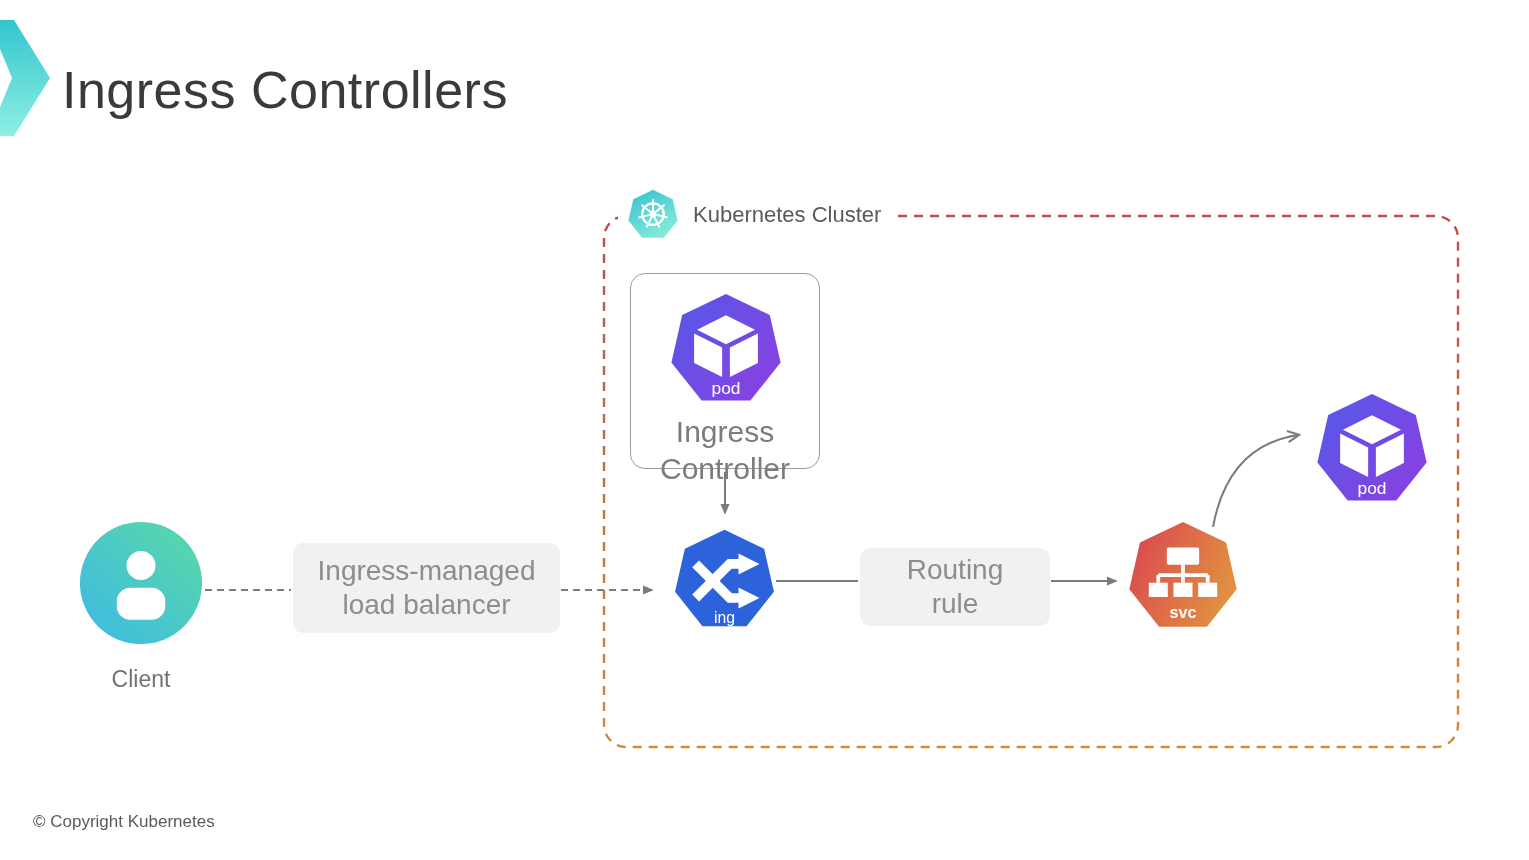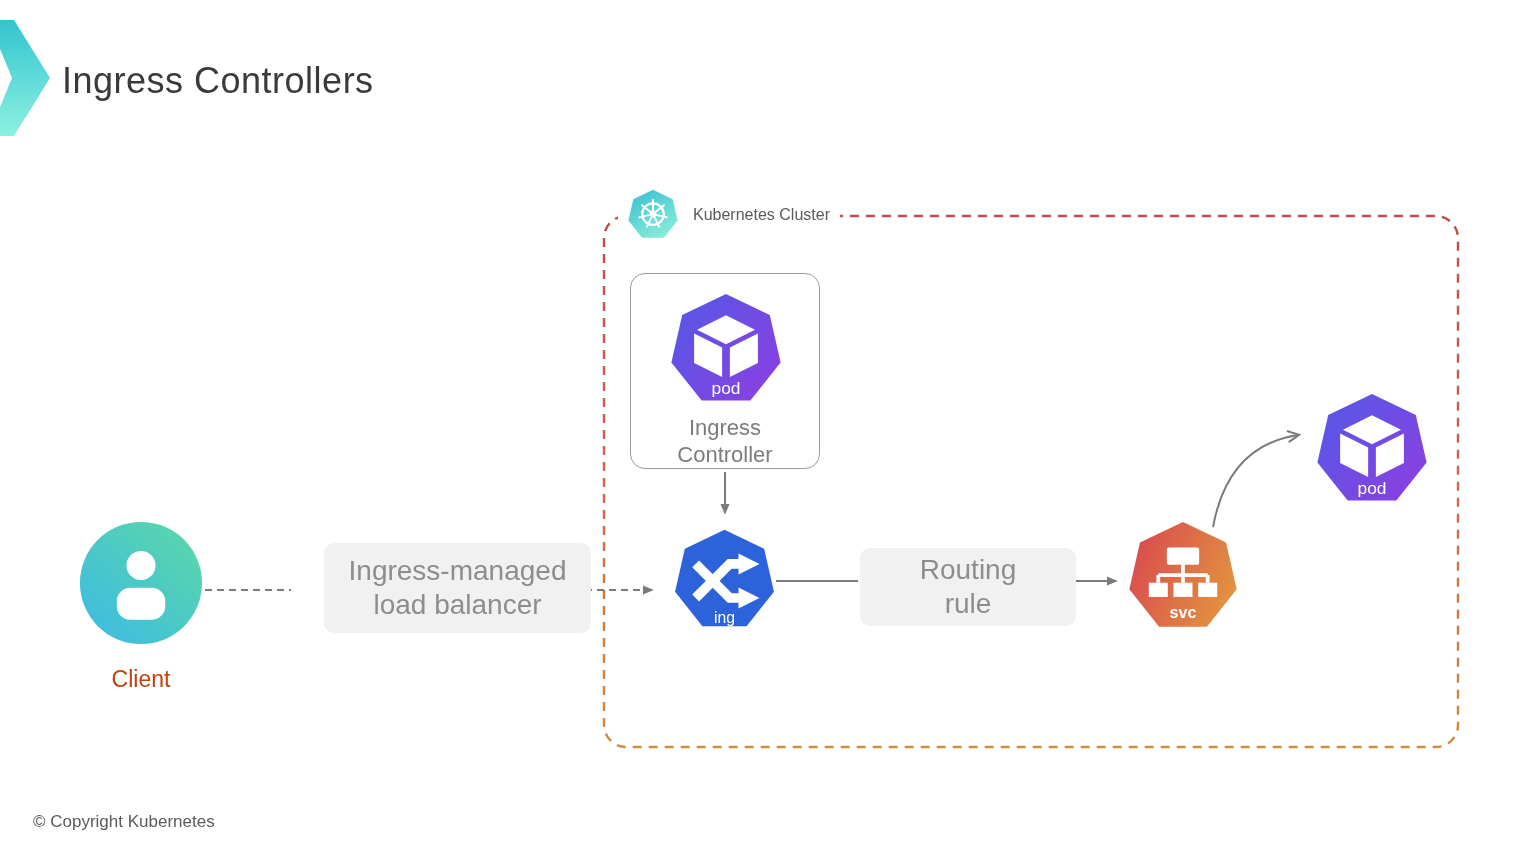"Ingress Controllers" .page-title { font-size: 36px -> 52px }
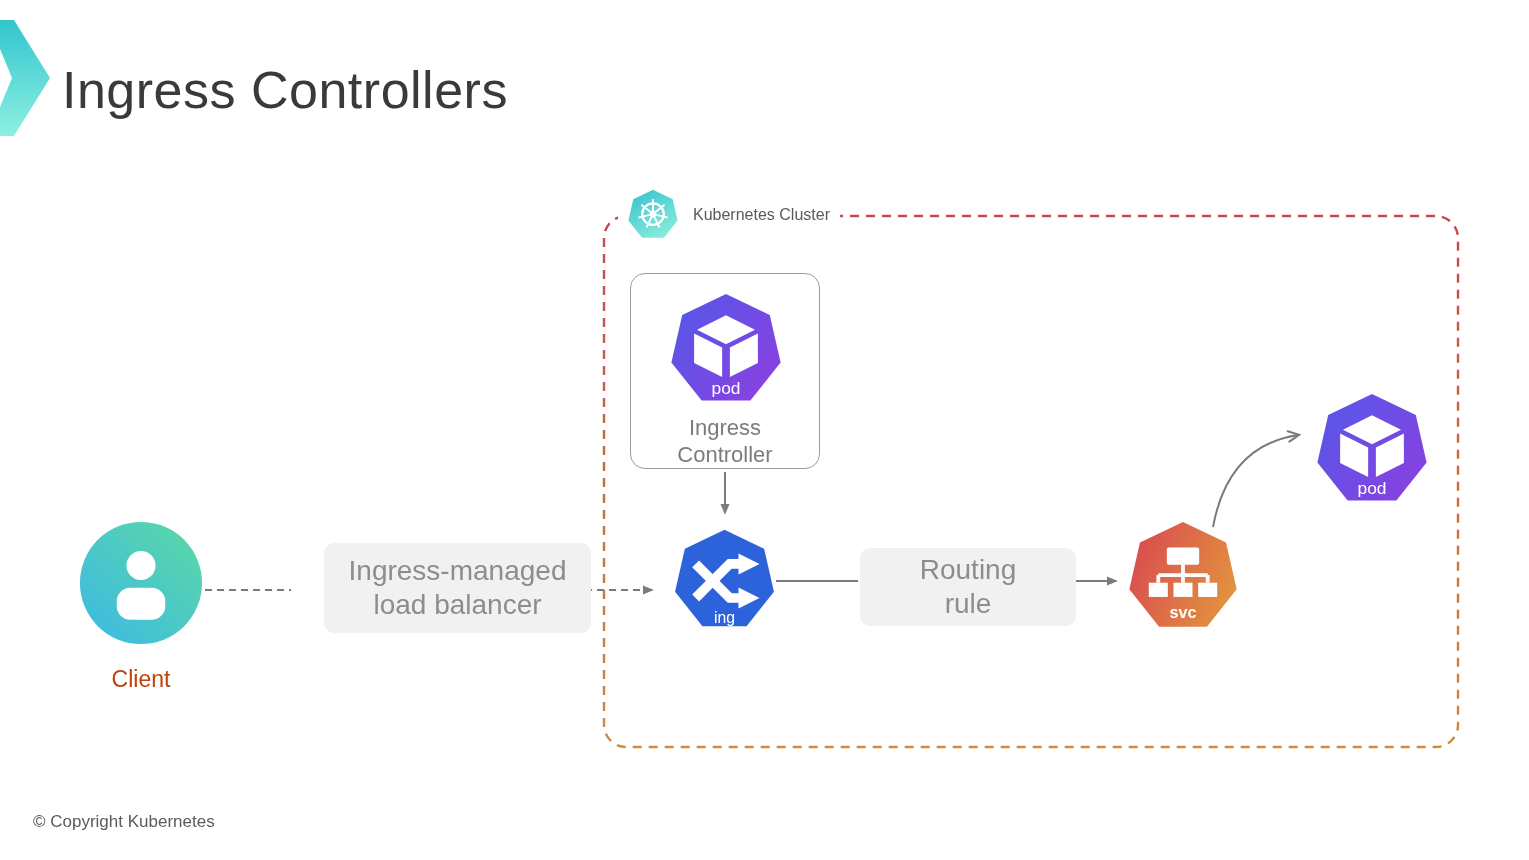"Kubernetes Cluster" .cluster-label-text { font-size: 16px -> 22px }
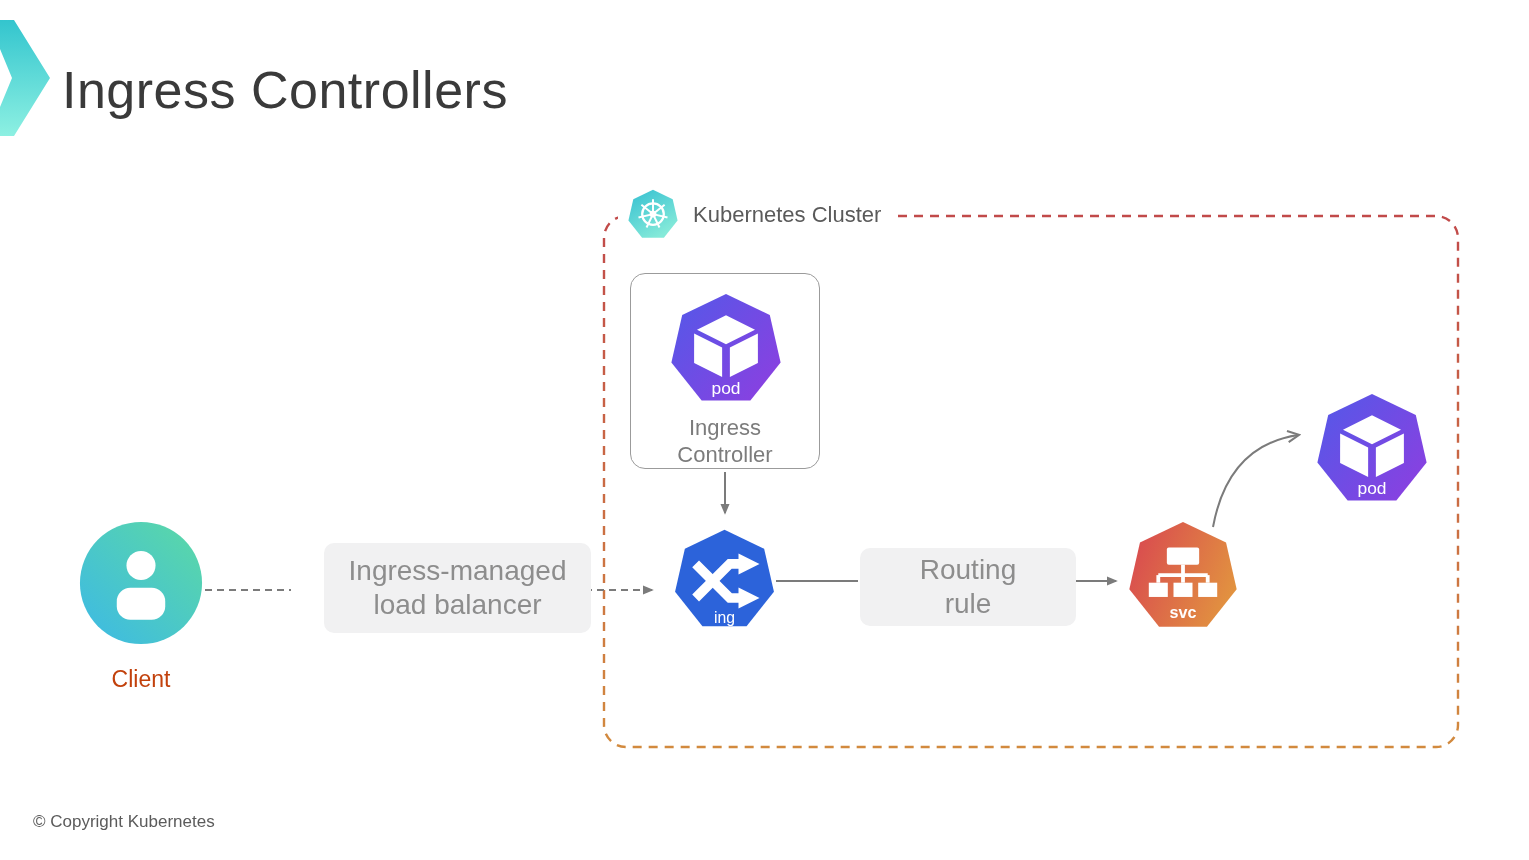"Ingress Controller" .pod-frame-label { font-size: 22px -> 30px }
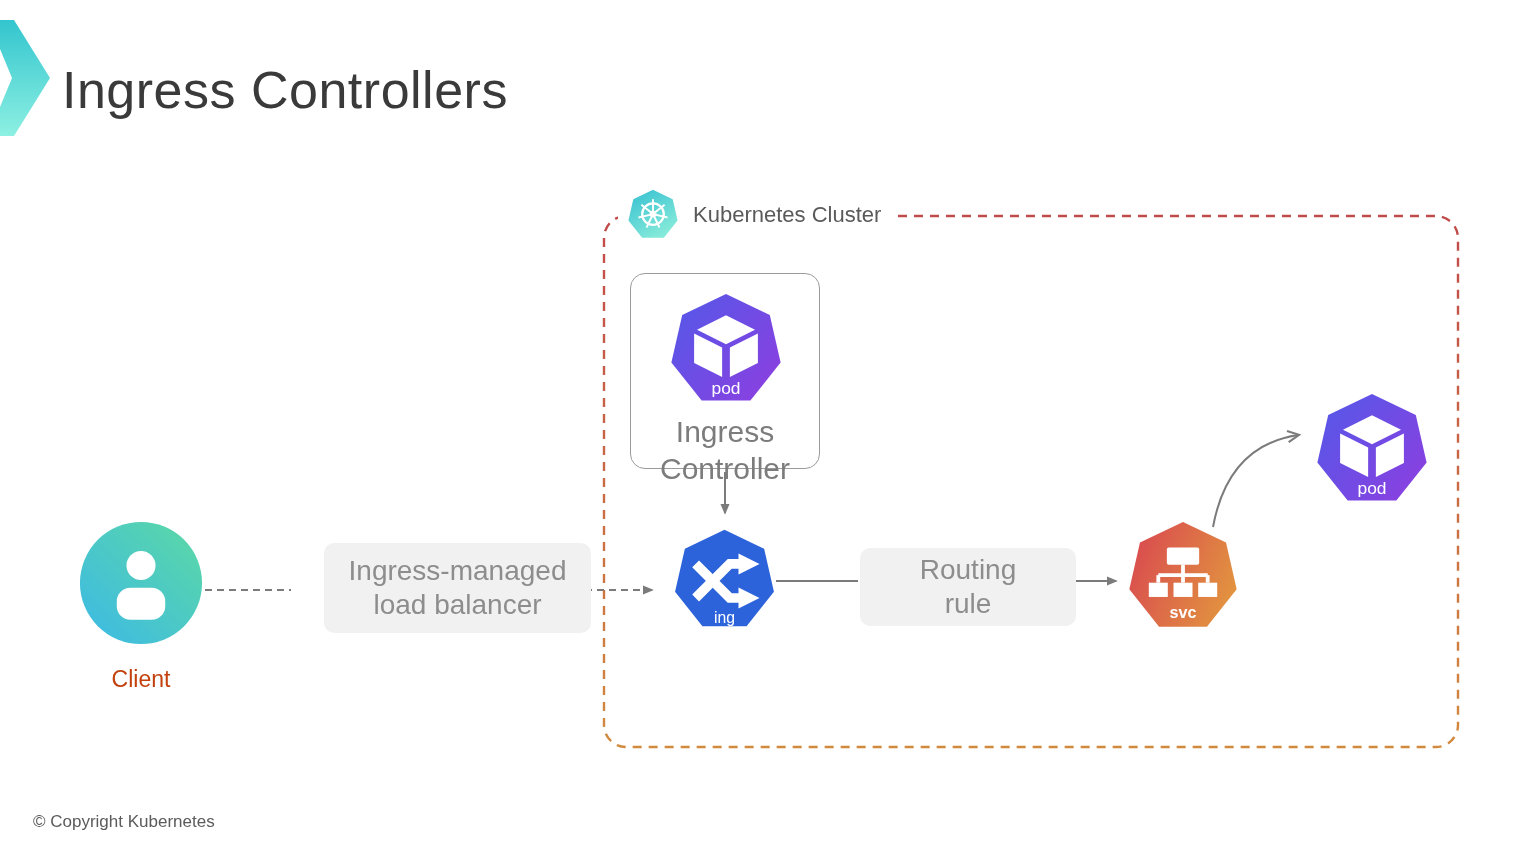"Ingress-managed load balancer" .lb-box { margin-left: 31px -> none }
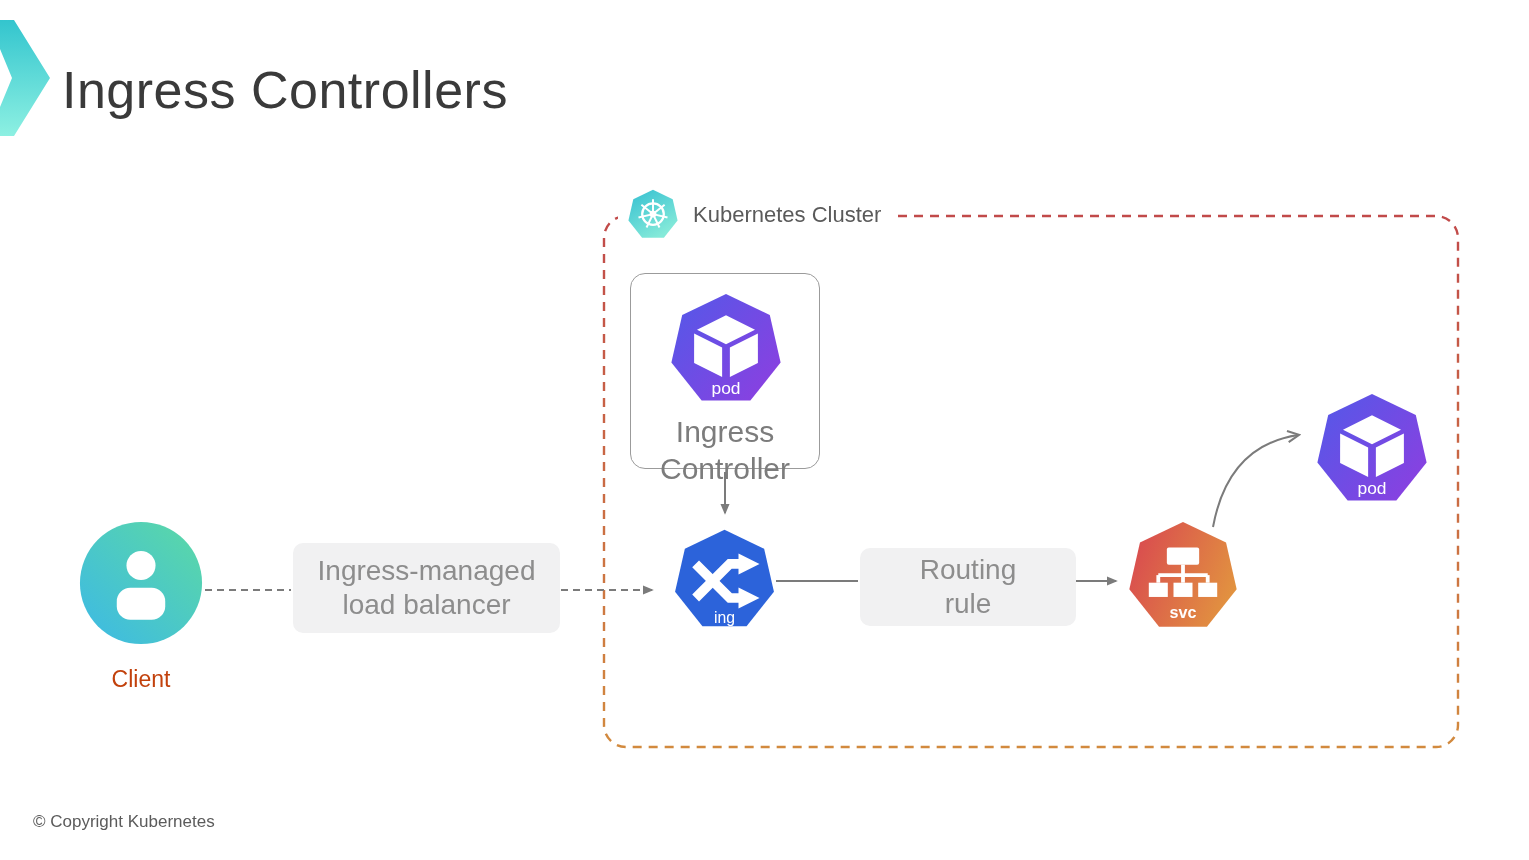"Routing rule" .routing-box { width: 216px -> 190px }
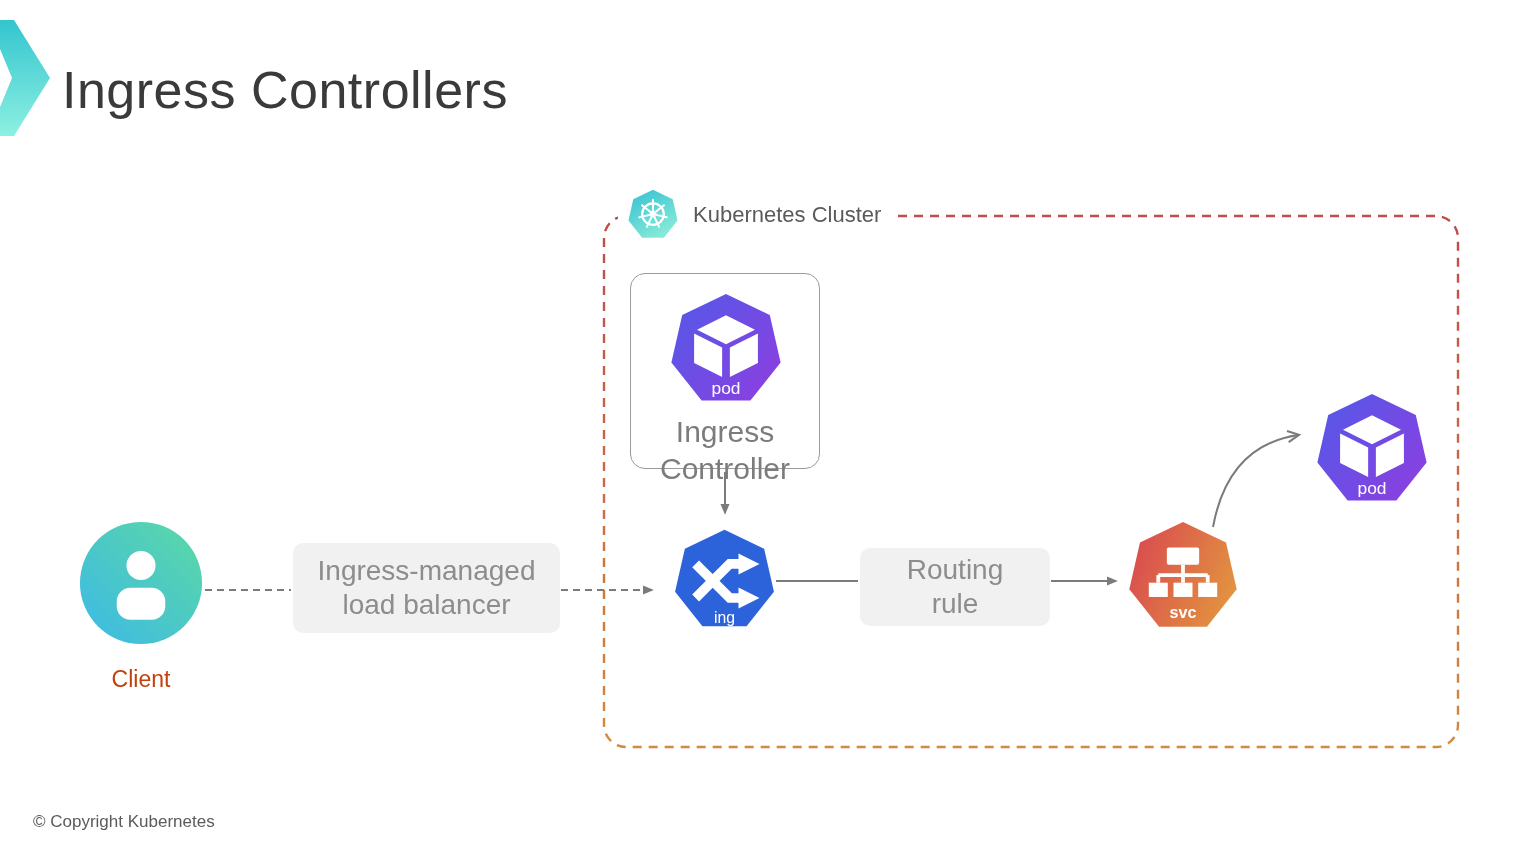"Client" .client-label { color: #c2410c -> #737373 }
